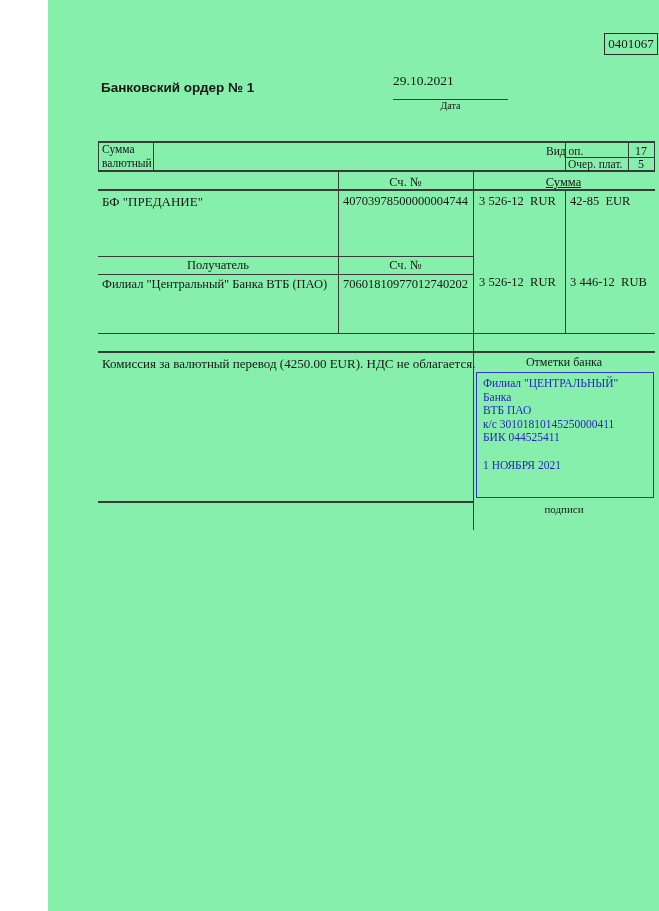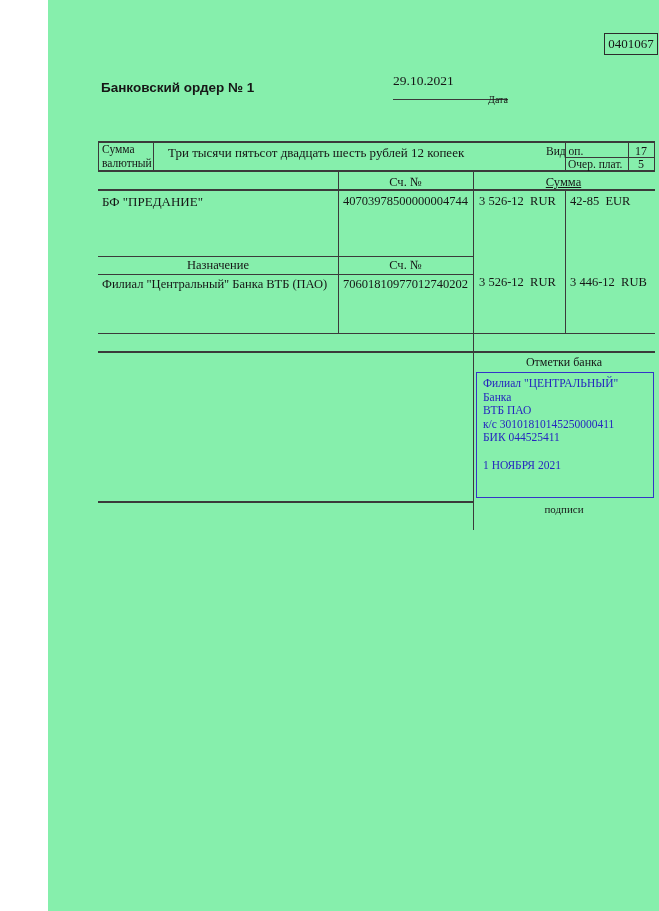"Дата" .date-lbl { text-align: right -> center; top: 94px -> 100px }
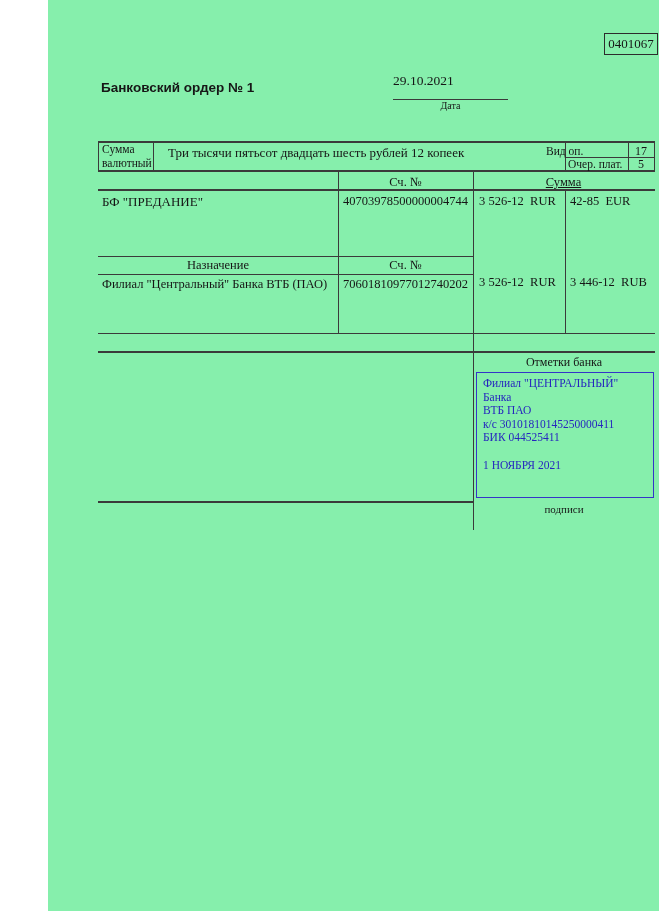"Три тысячи пятьсот двадцать шесть" div.abs { html: <div>Три тысячи пятьсот двадцать шесть рублей 12 копеек</div> -> none }
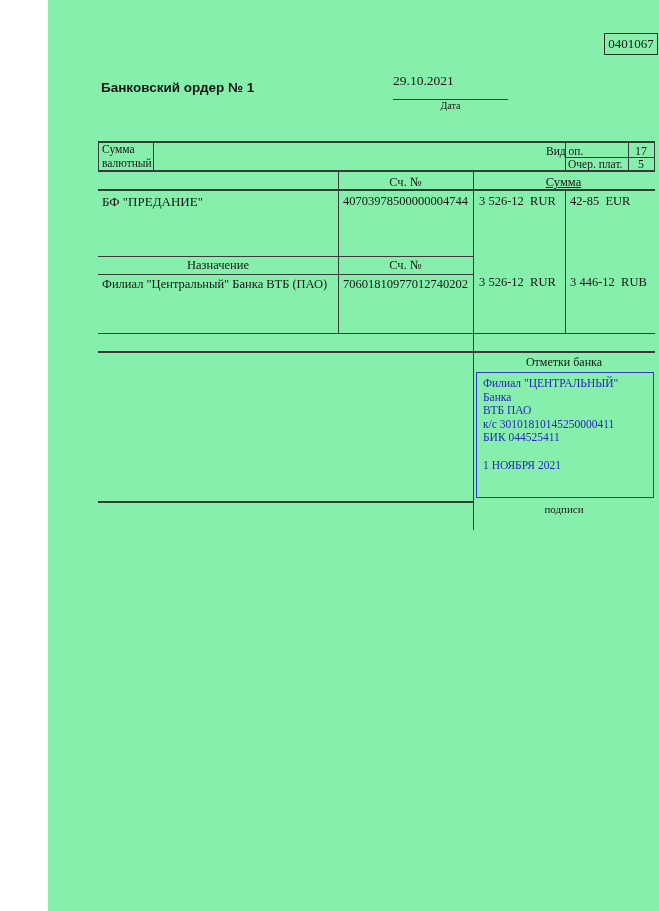"Назначение" div.abs { text: Назначение -> Получатель }
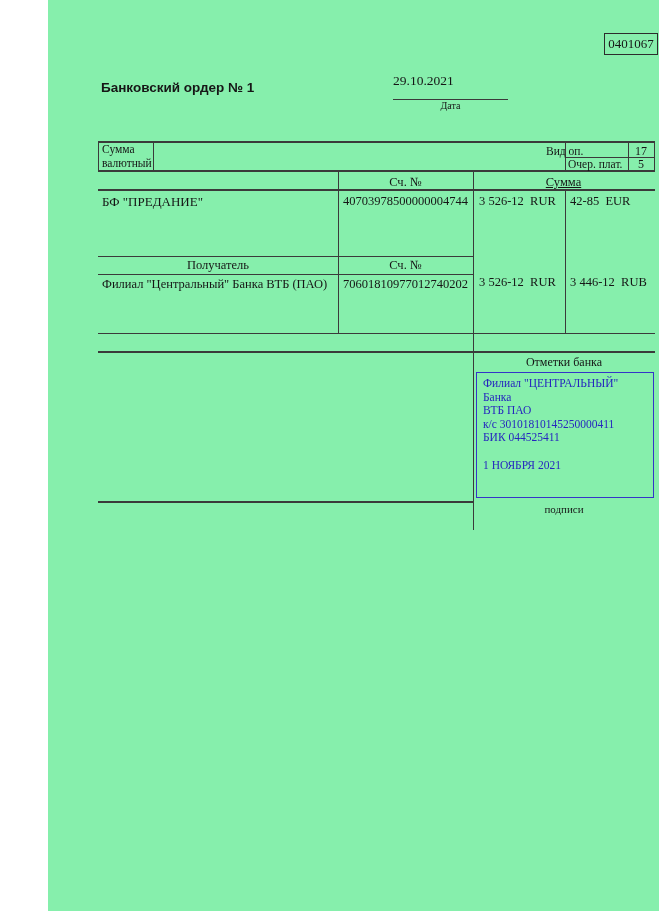"Комиссия за валютный перевод (4250.00" div.abs { html: none -> <div>Комиссия за валютный перевод (4250.00 EUR). НДС не облагается.</div> }
